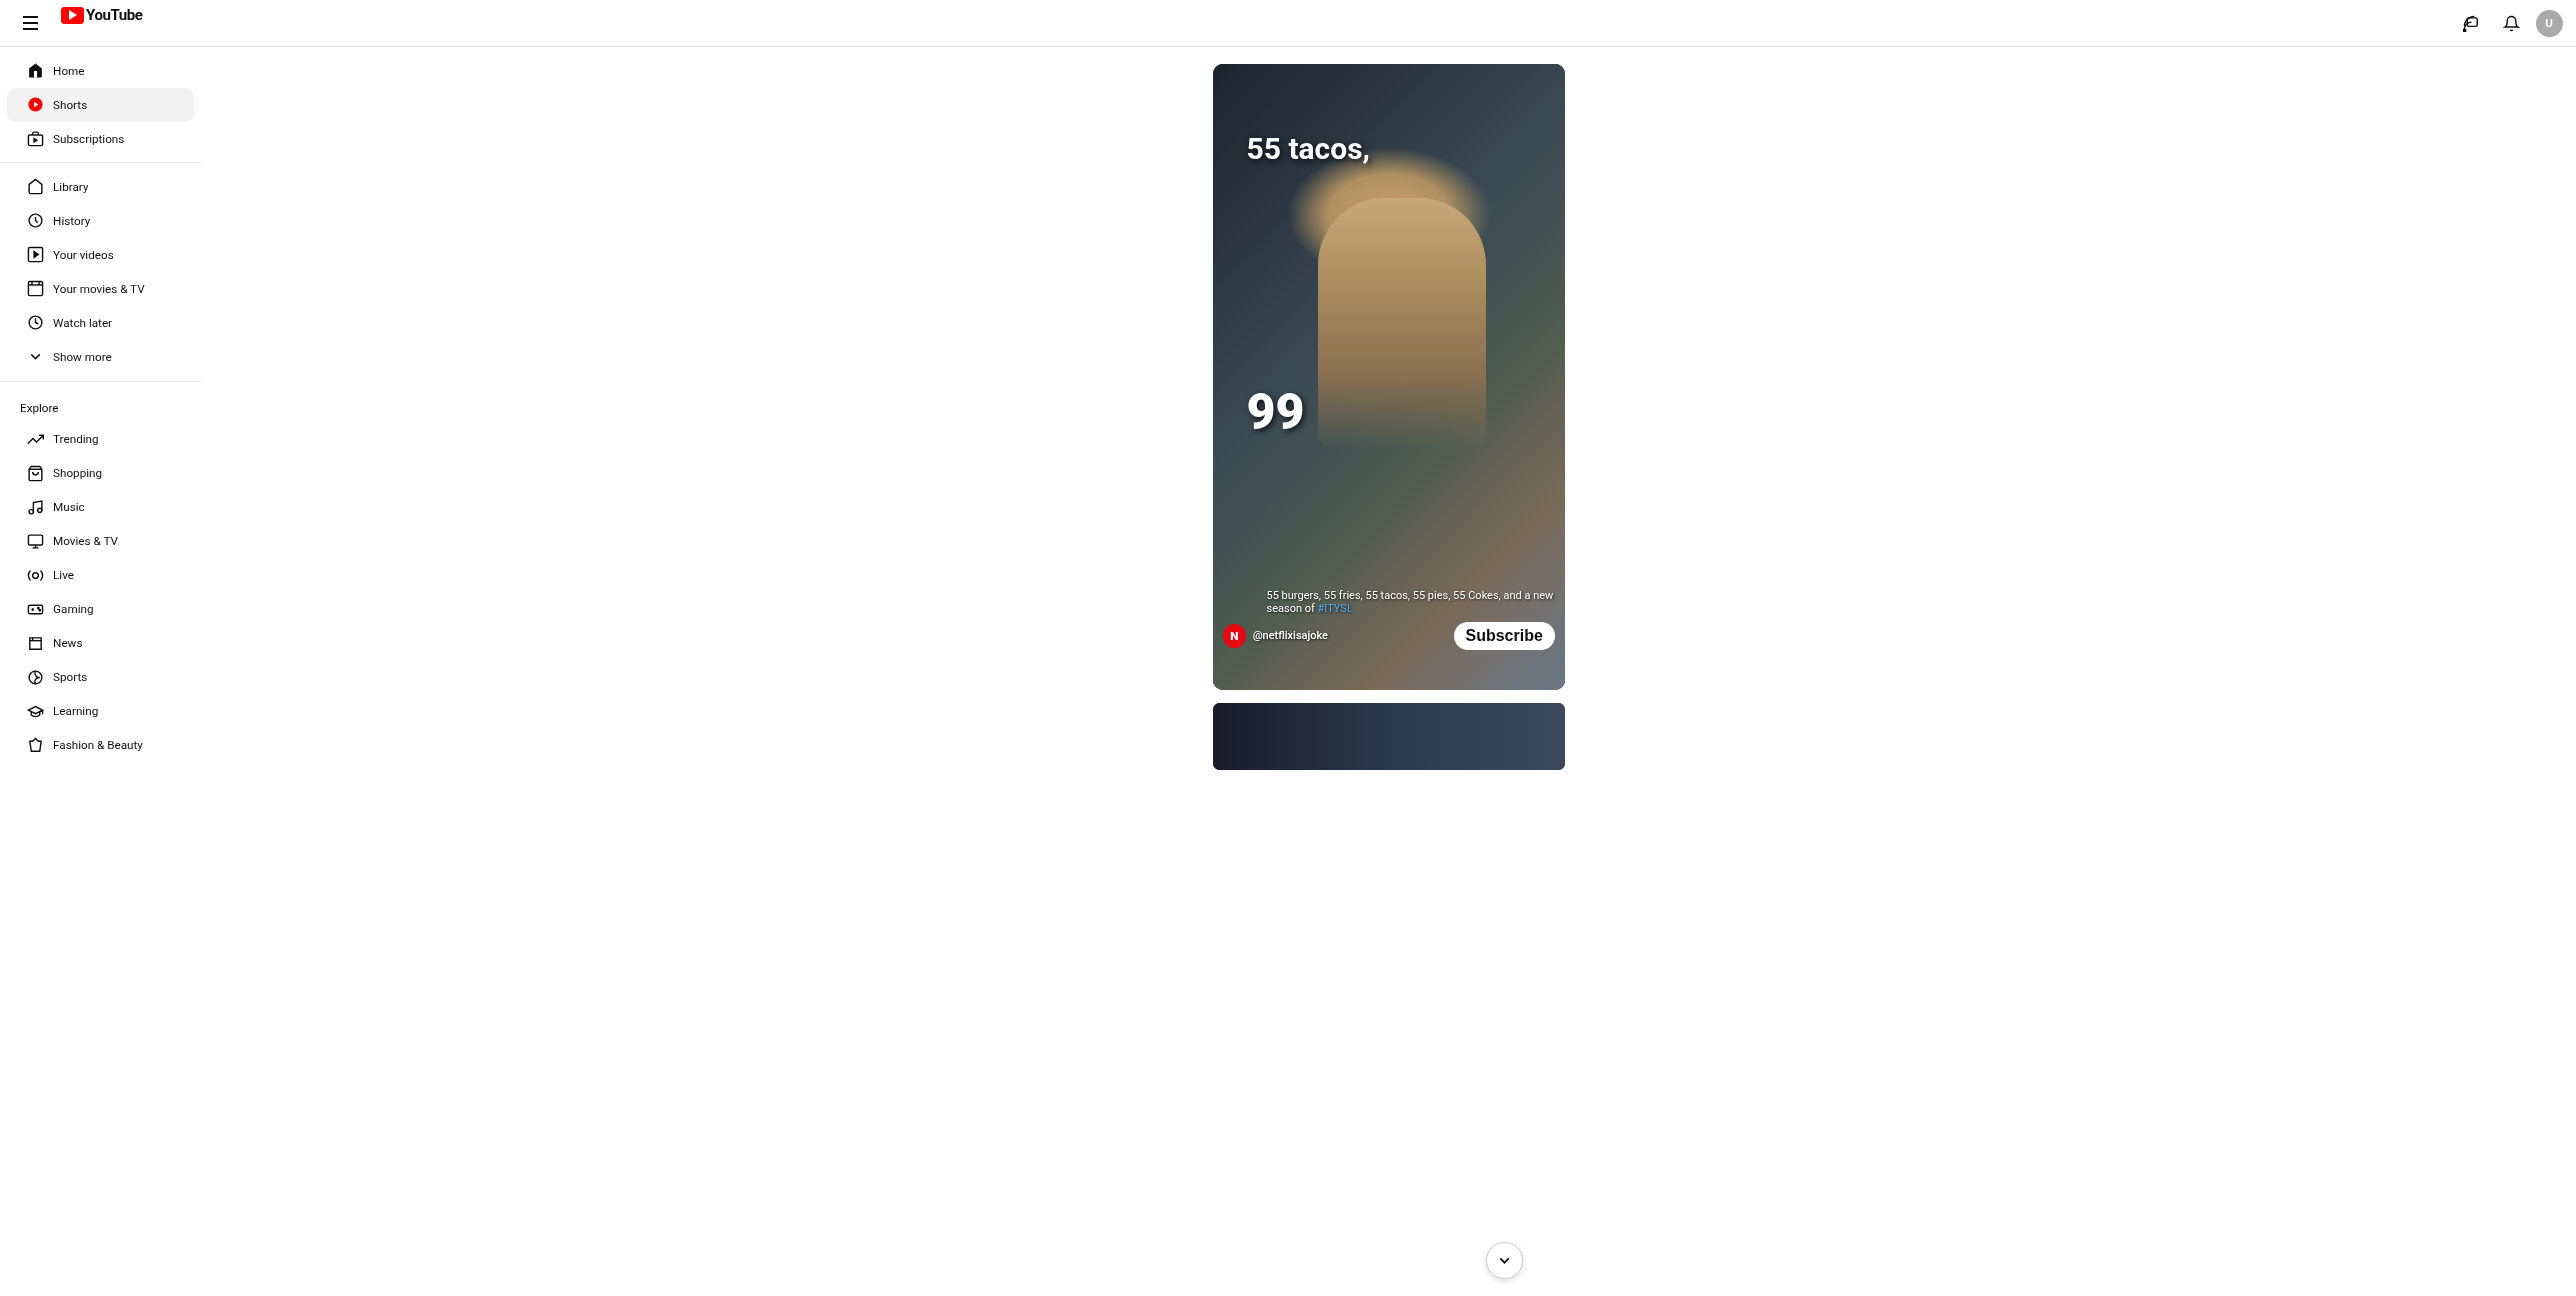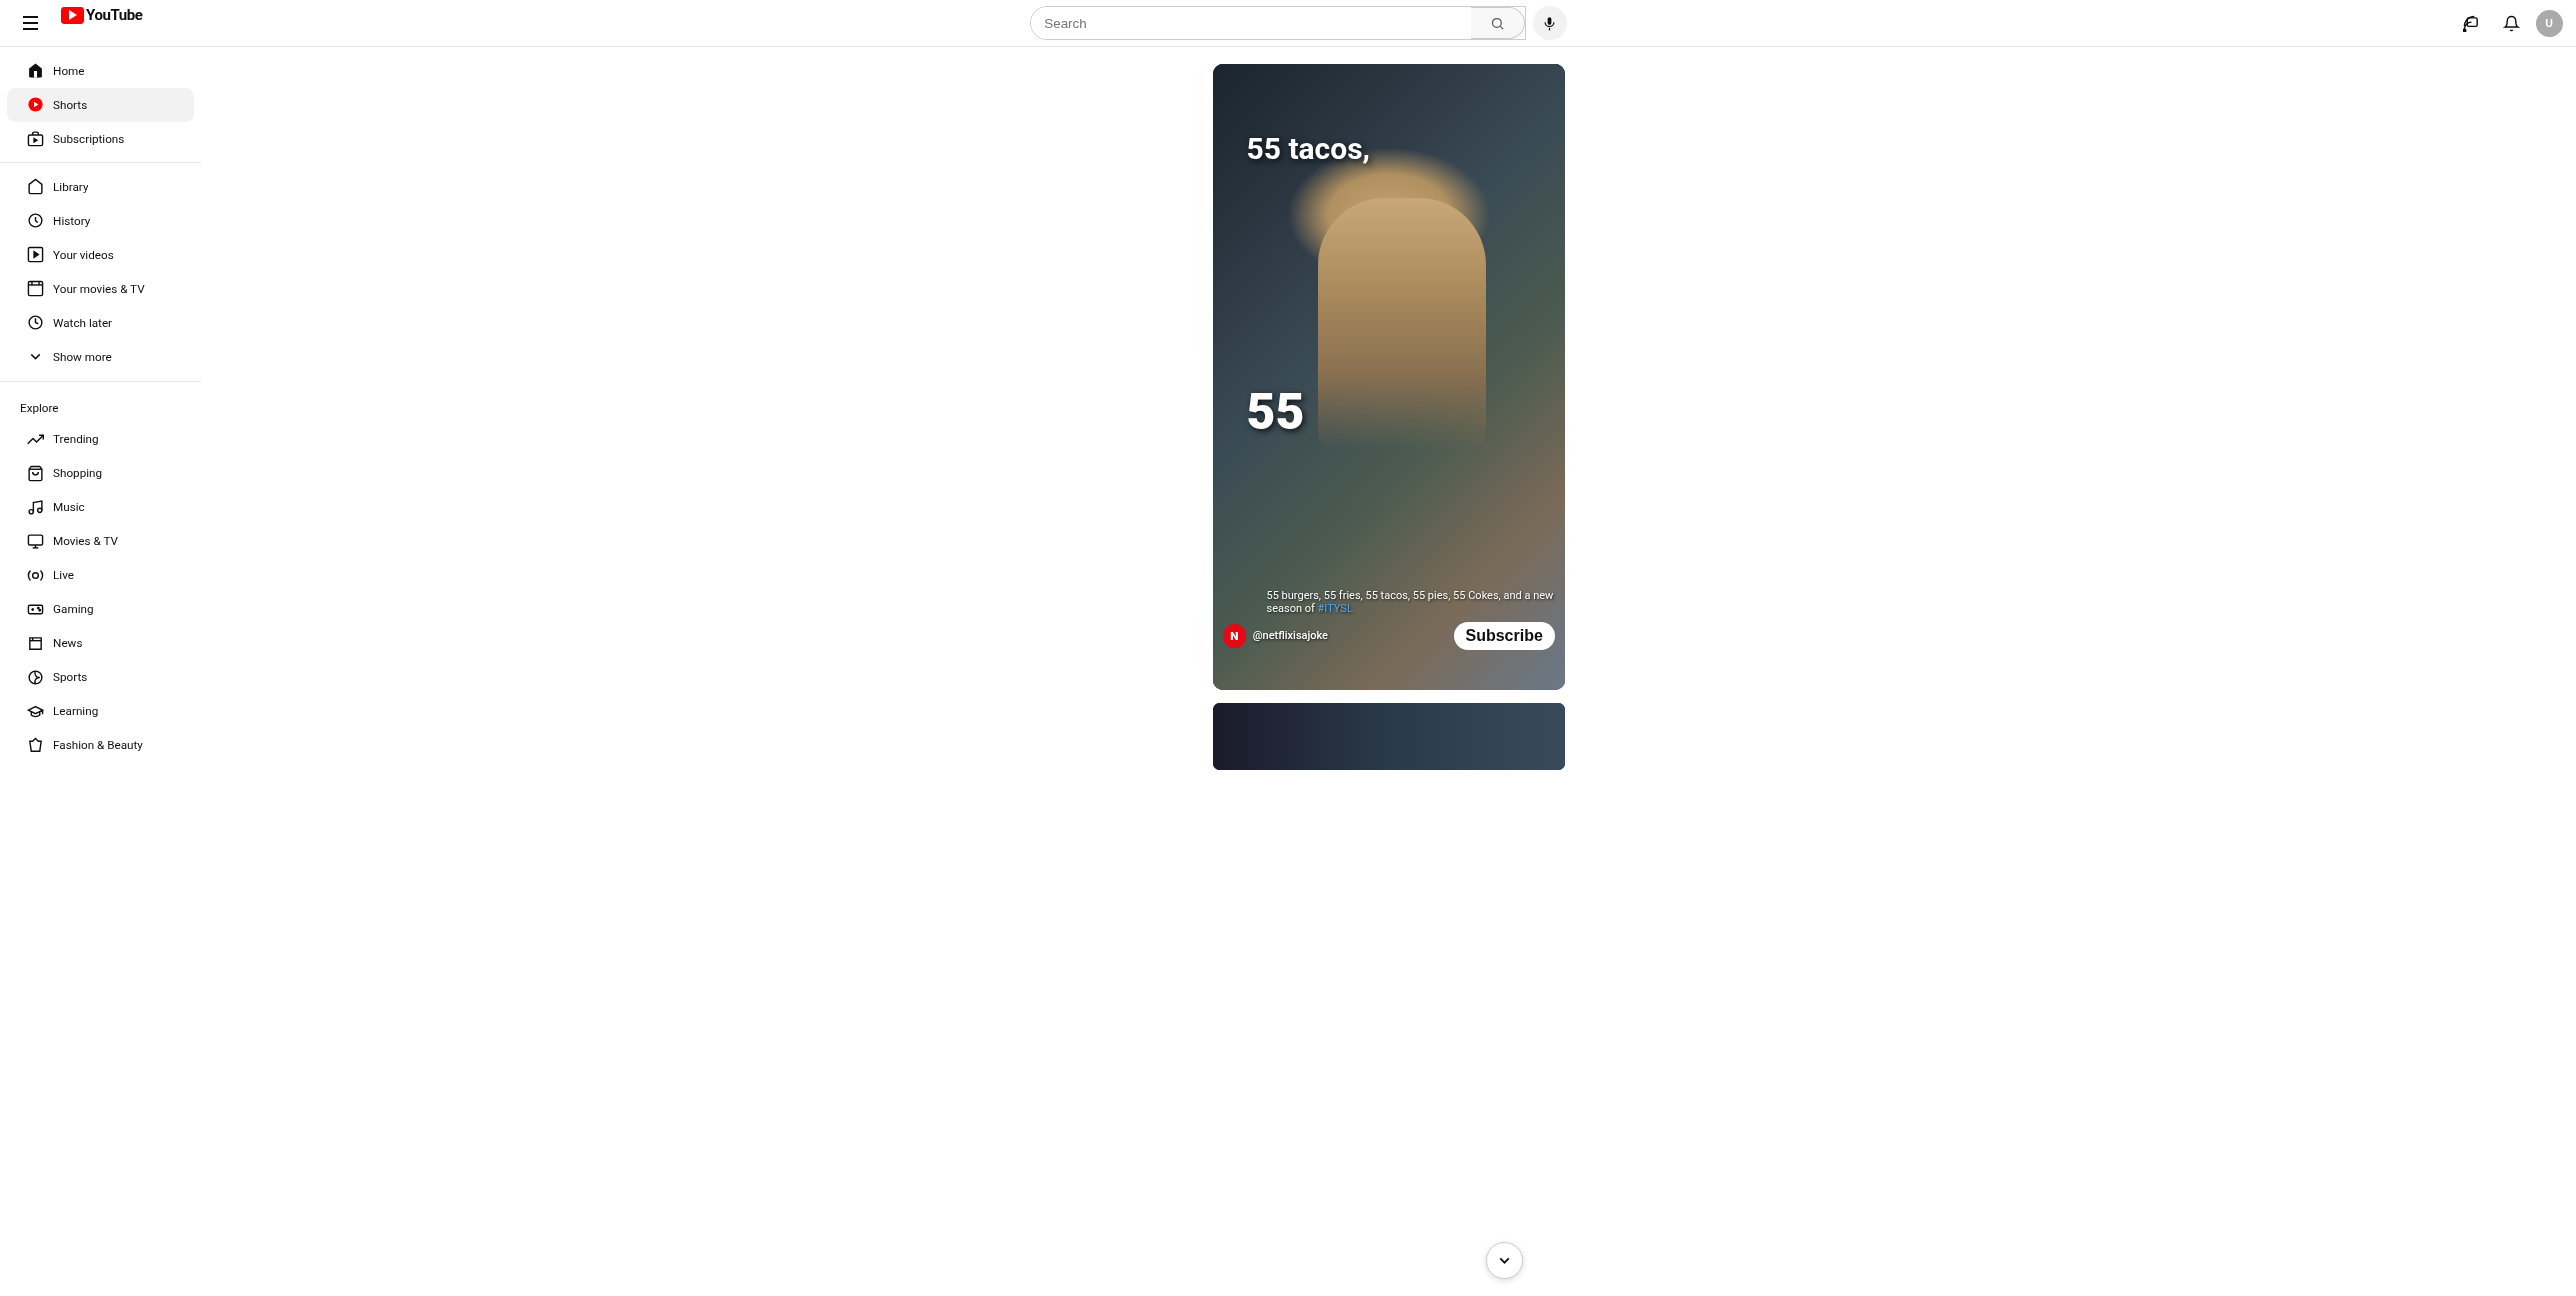"Search" div.header-center { html: <div> <div> <input> <button> <svg> <circle></circle> <line></line> </svg> </button> </div> <button> <svg> <rect></rect> <path></path> <line></line> </svg> </button> </div> -> none }
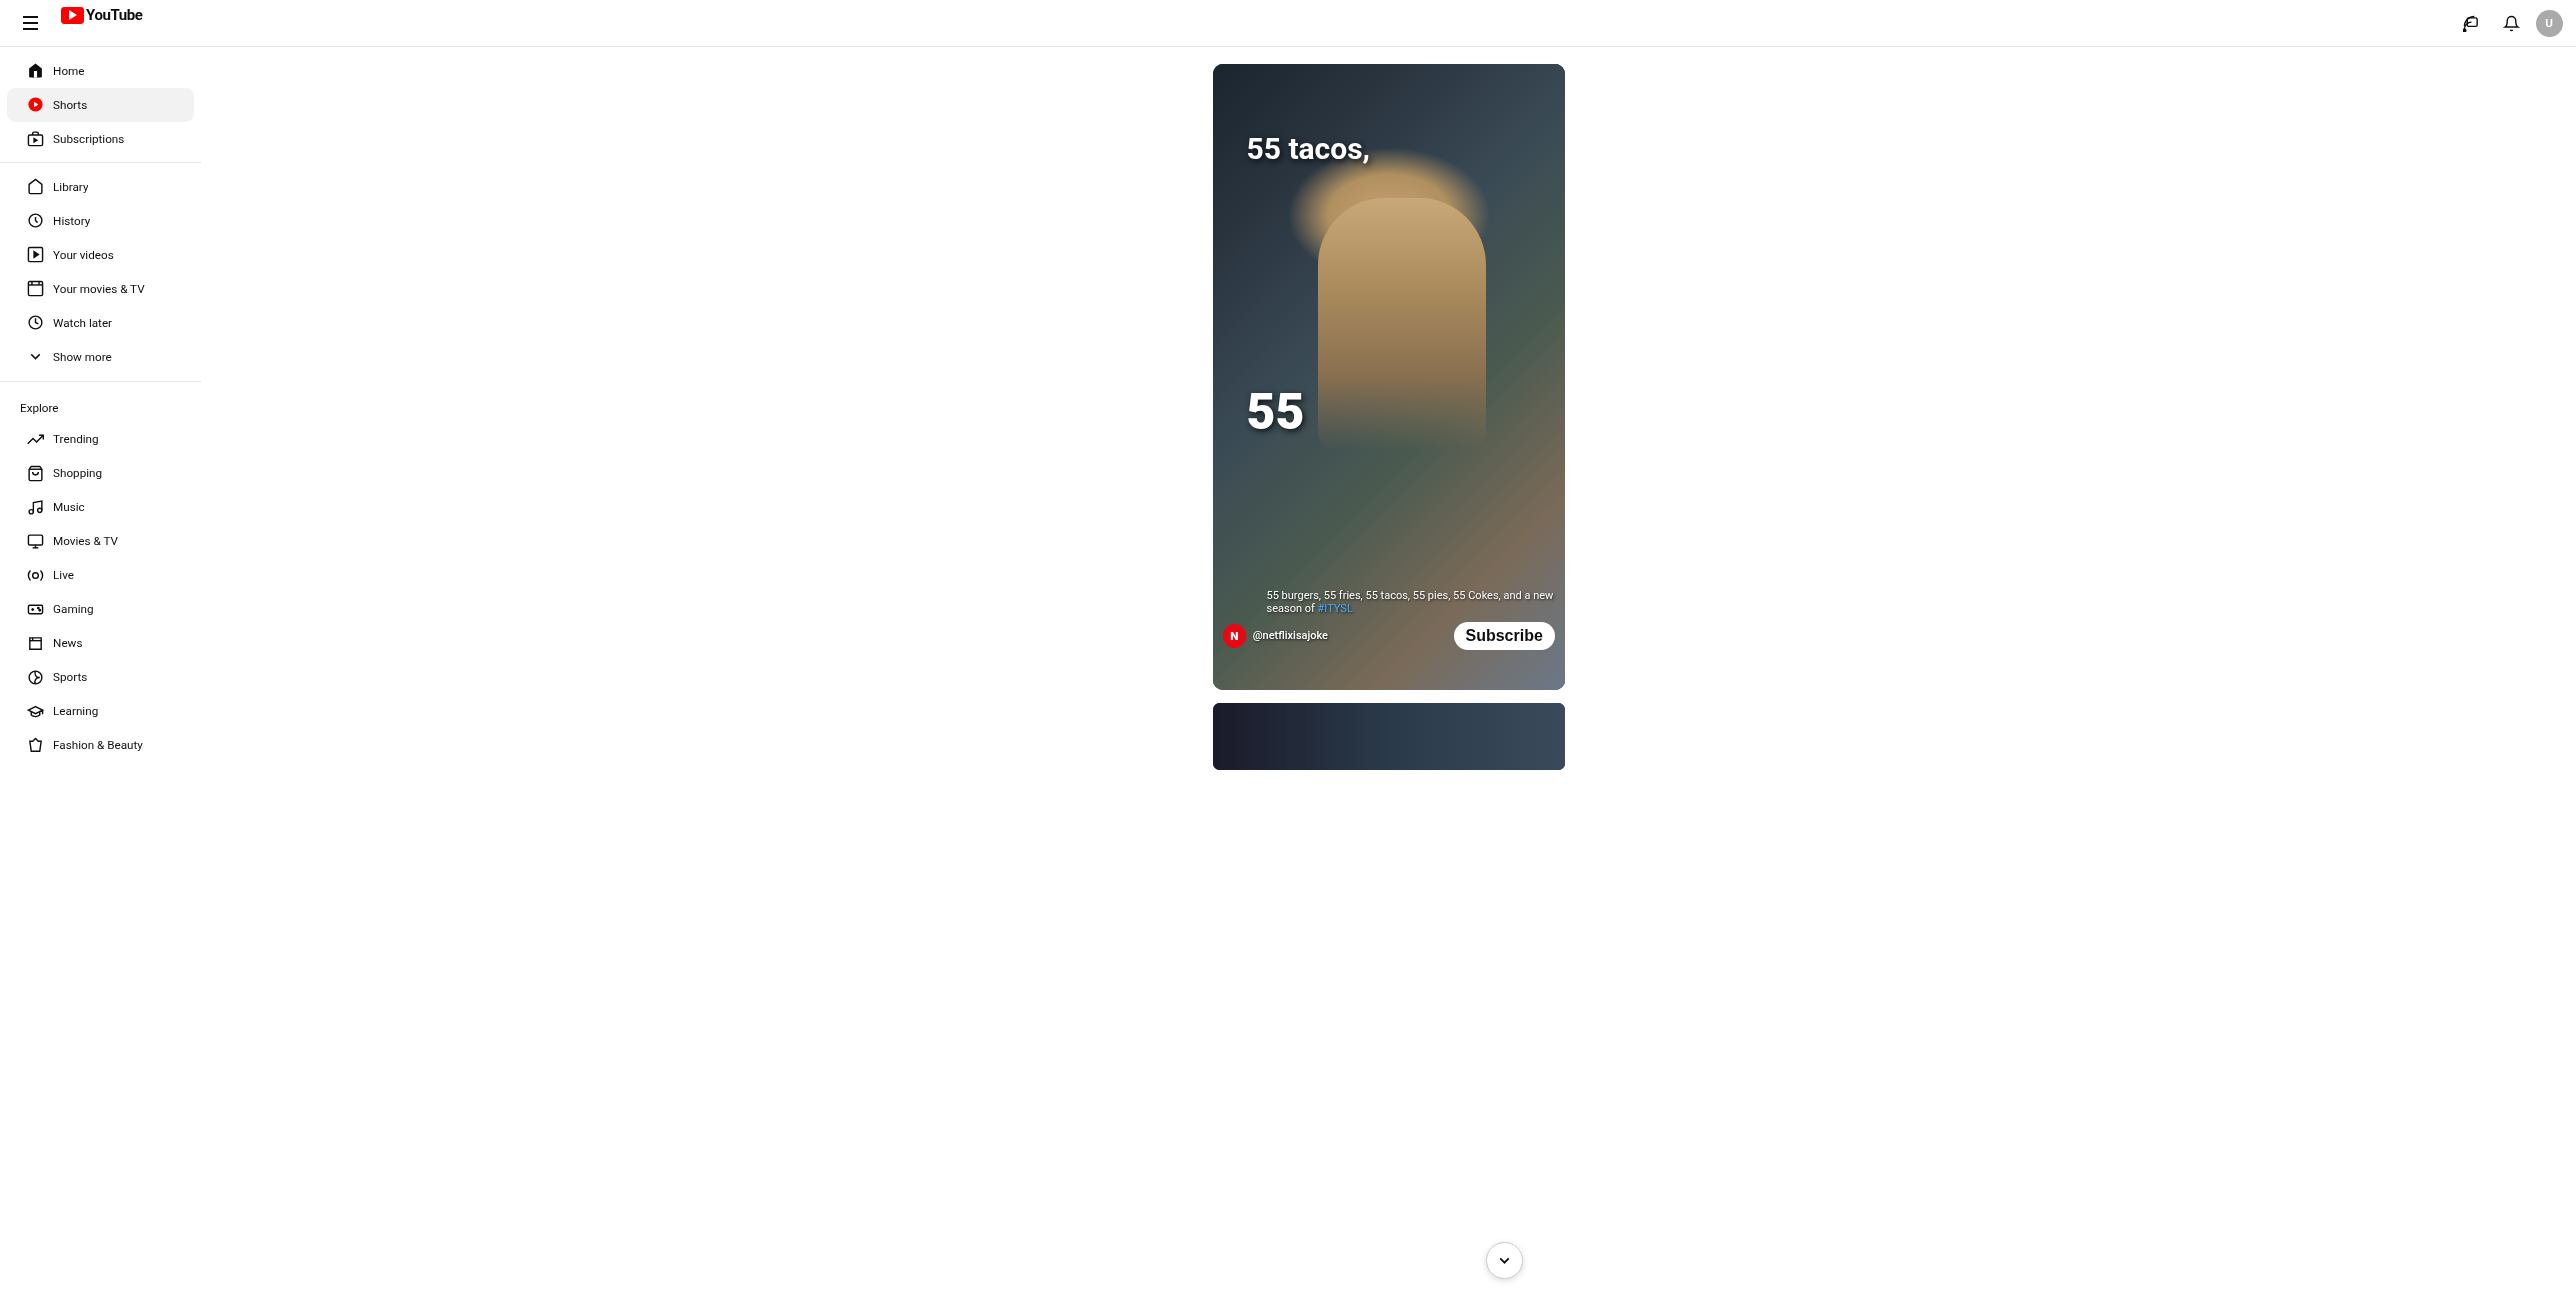"55" div.video-overlay-text-bottom { text: 55 -> 99 }
